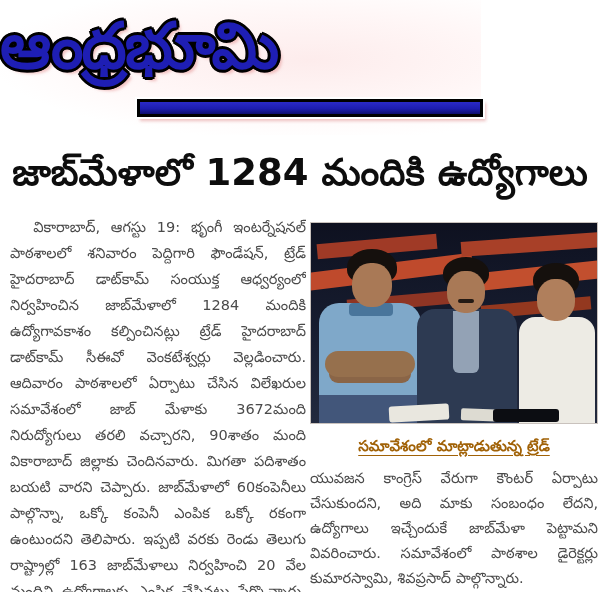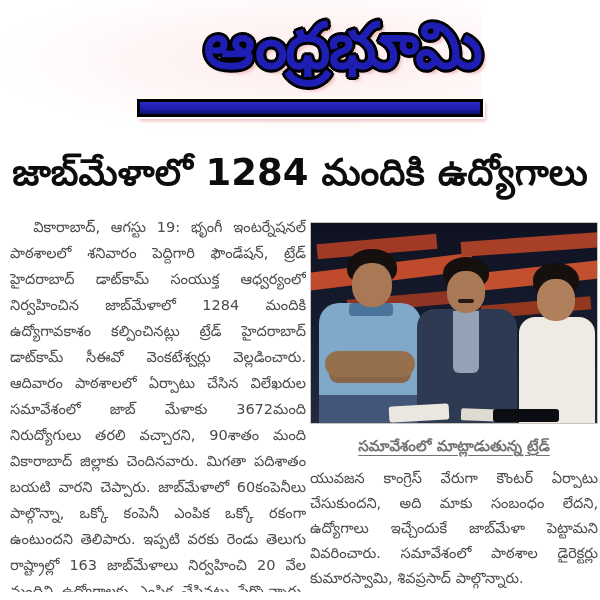"ఆంధ్రభూమి" .masthead { text-align: right -> left }
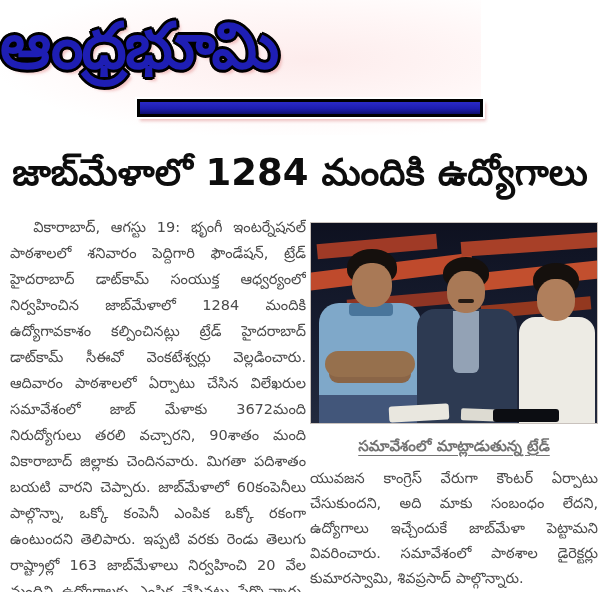"సమావేశంలో మాట్లాడుతున్న ట్రేడ్" .caption { color: #737373 -> #a16207 }
